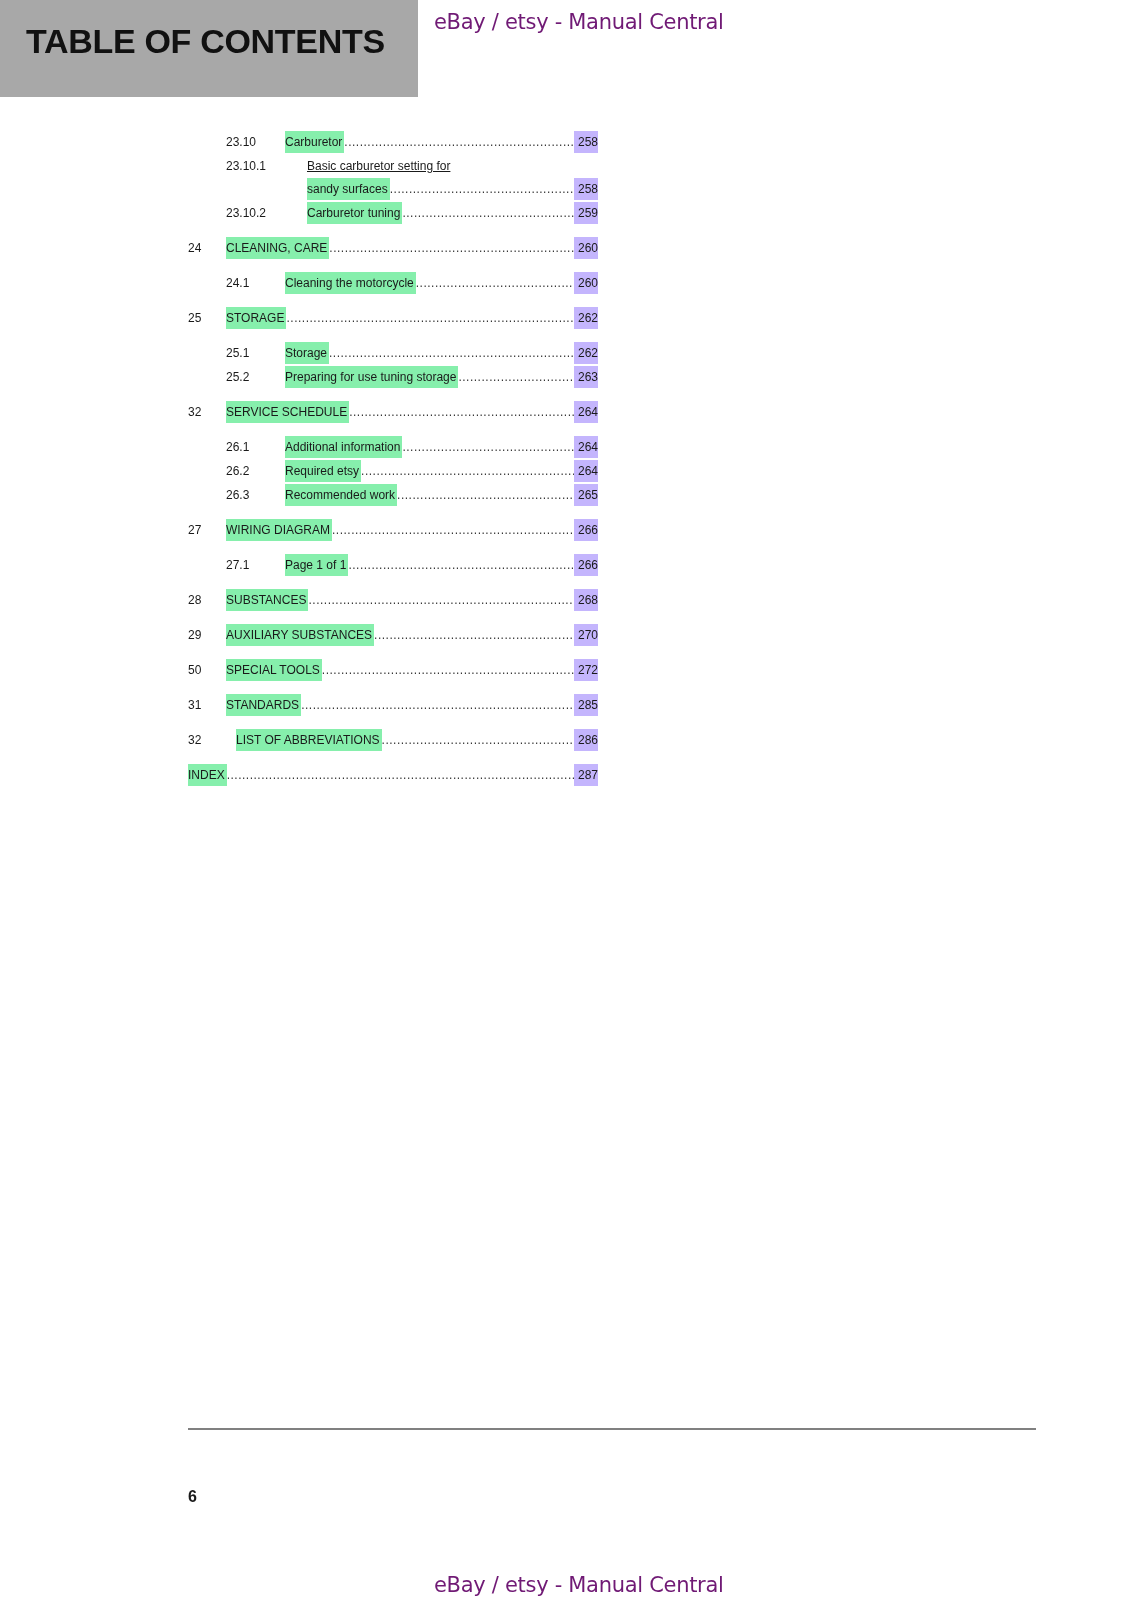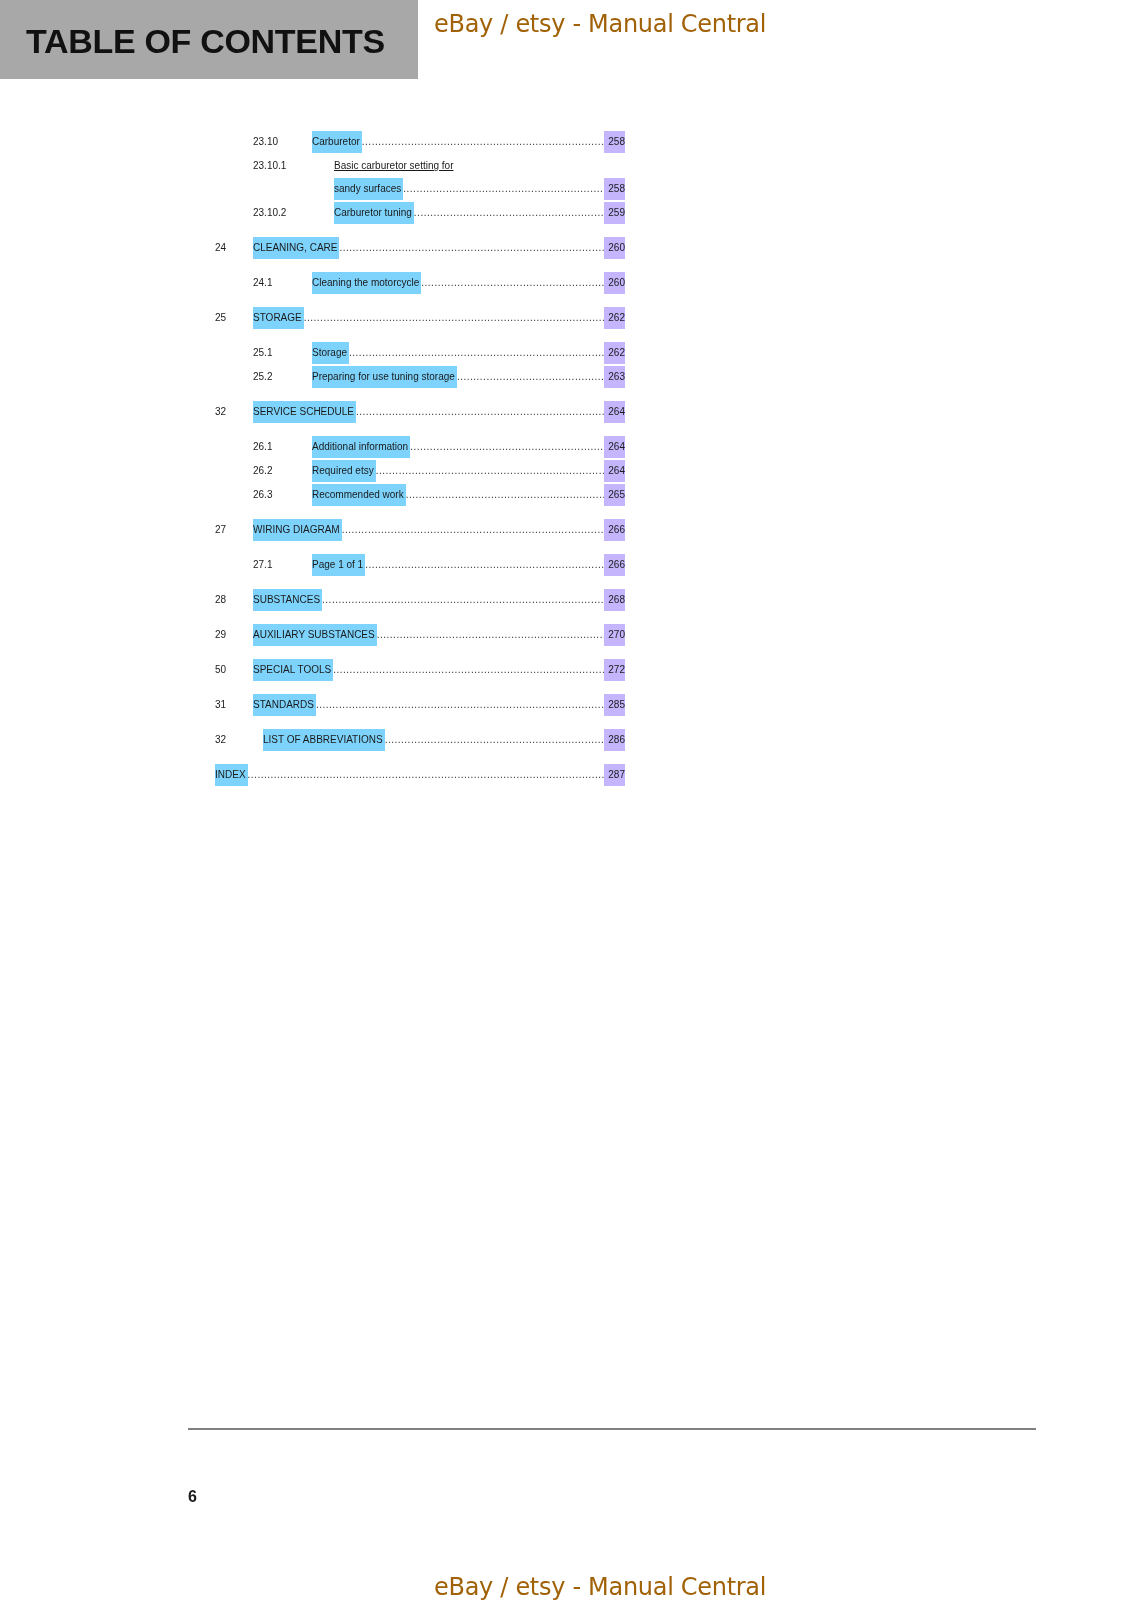"TABLE OF CONTENTS" .banner { height: 79px -> 97px }
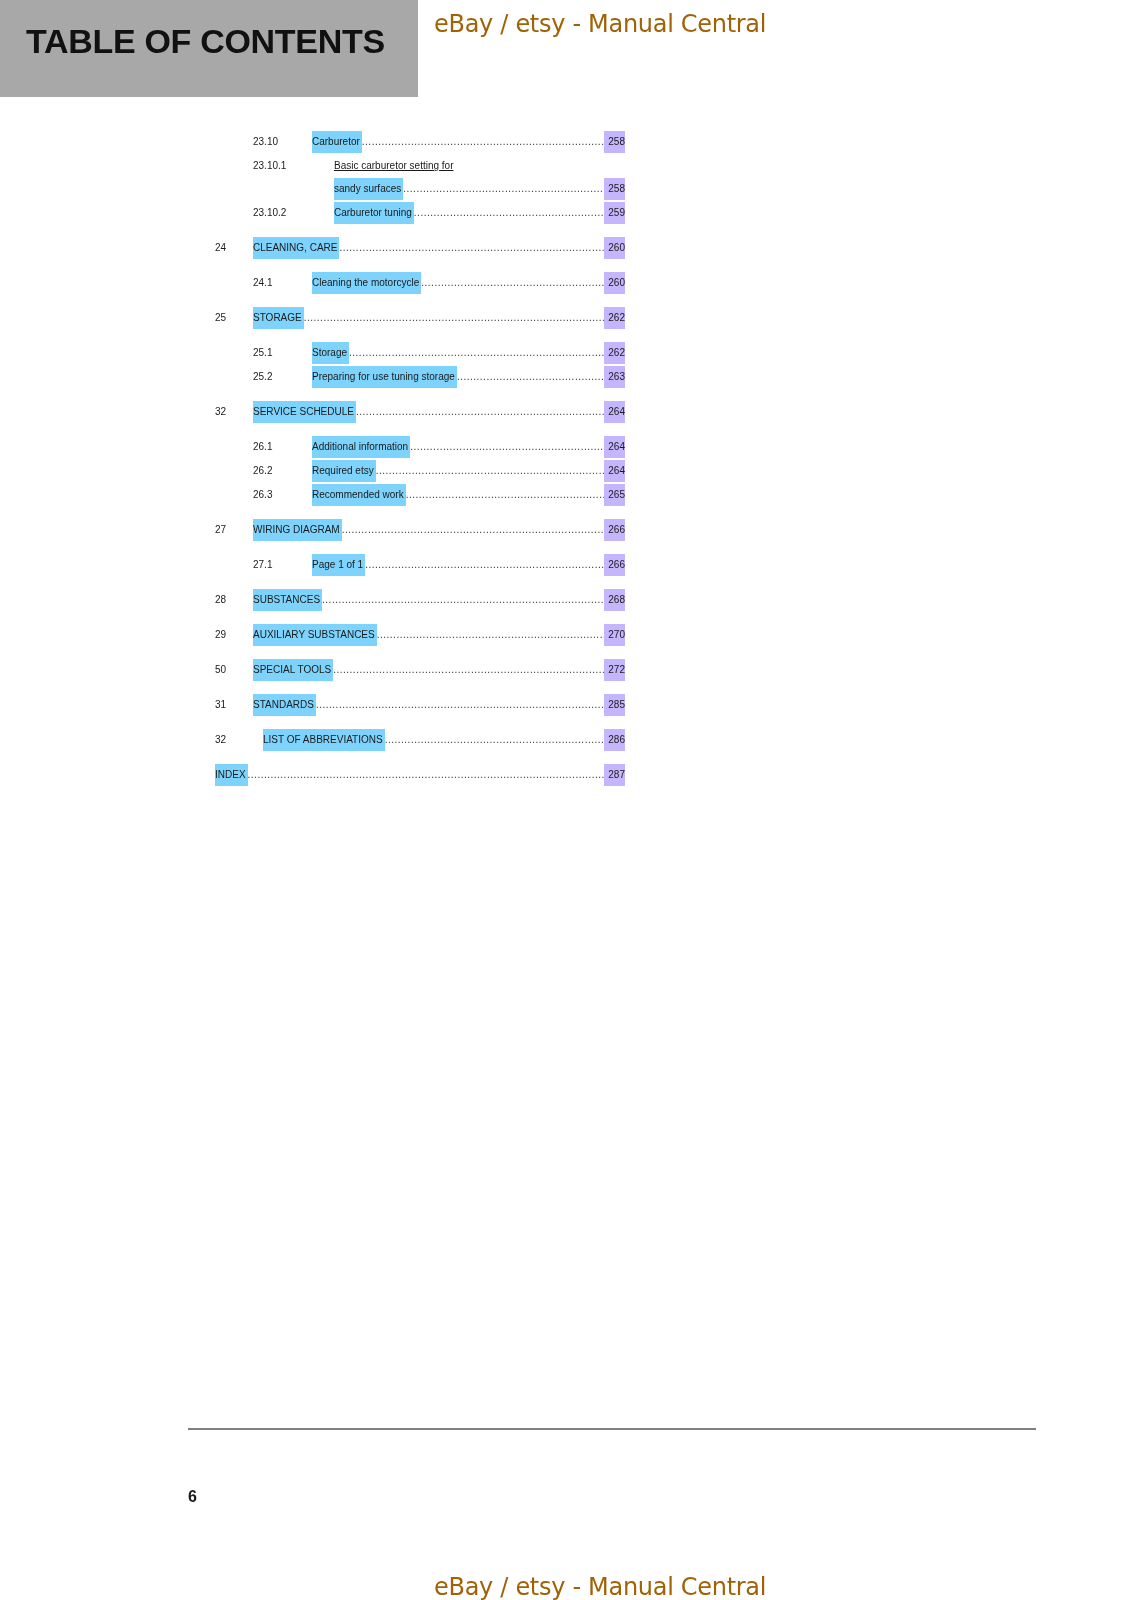"eBay / etsy - Manual" .watermark { color: #a16207 -> #701a75; font-size: 24px -> 21px }
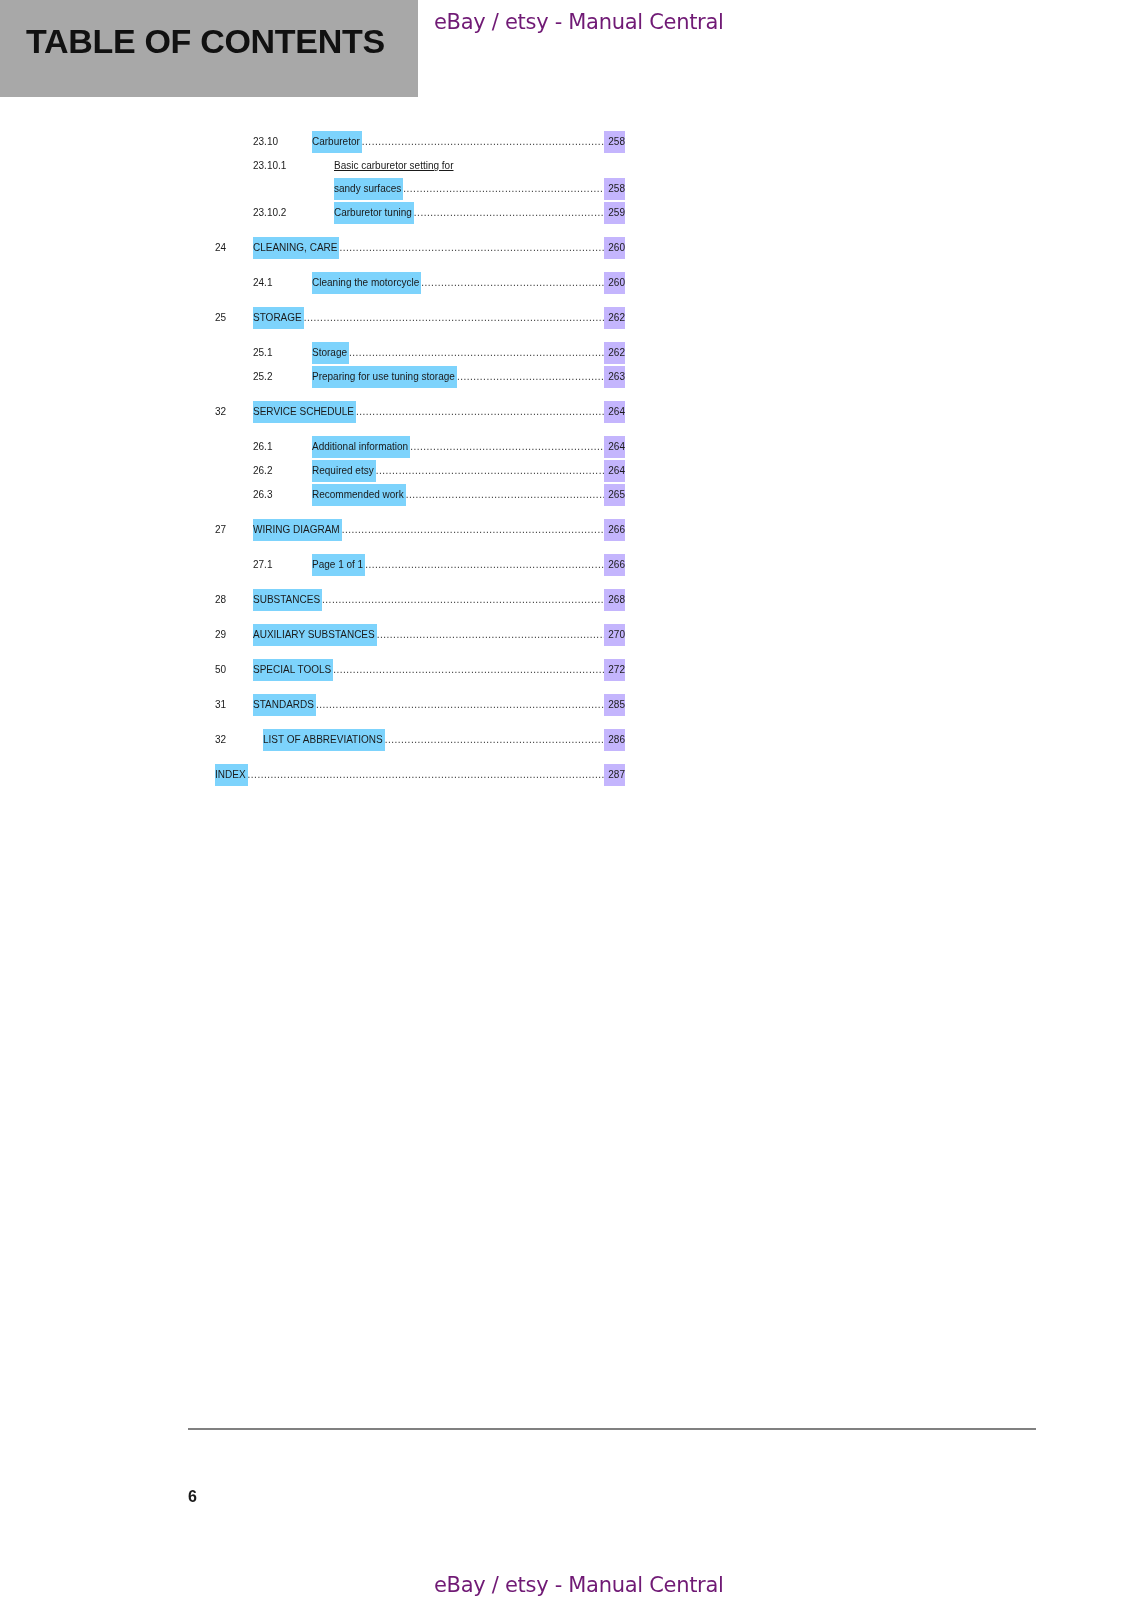"23.10" .row { font-size: 10px -> 12px; margin-left: 27px -> none }
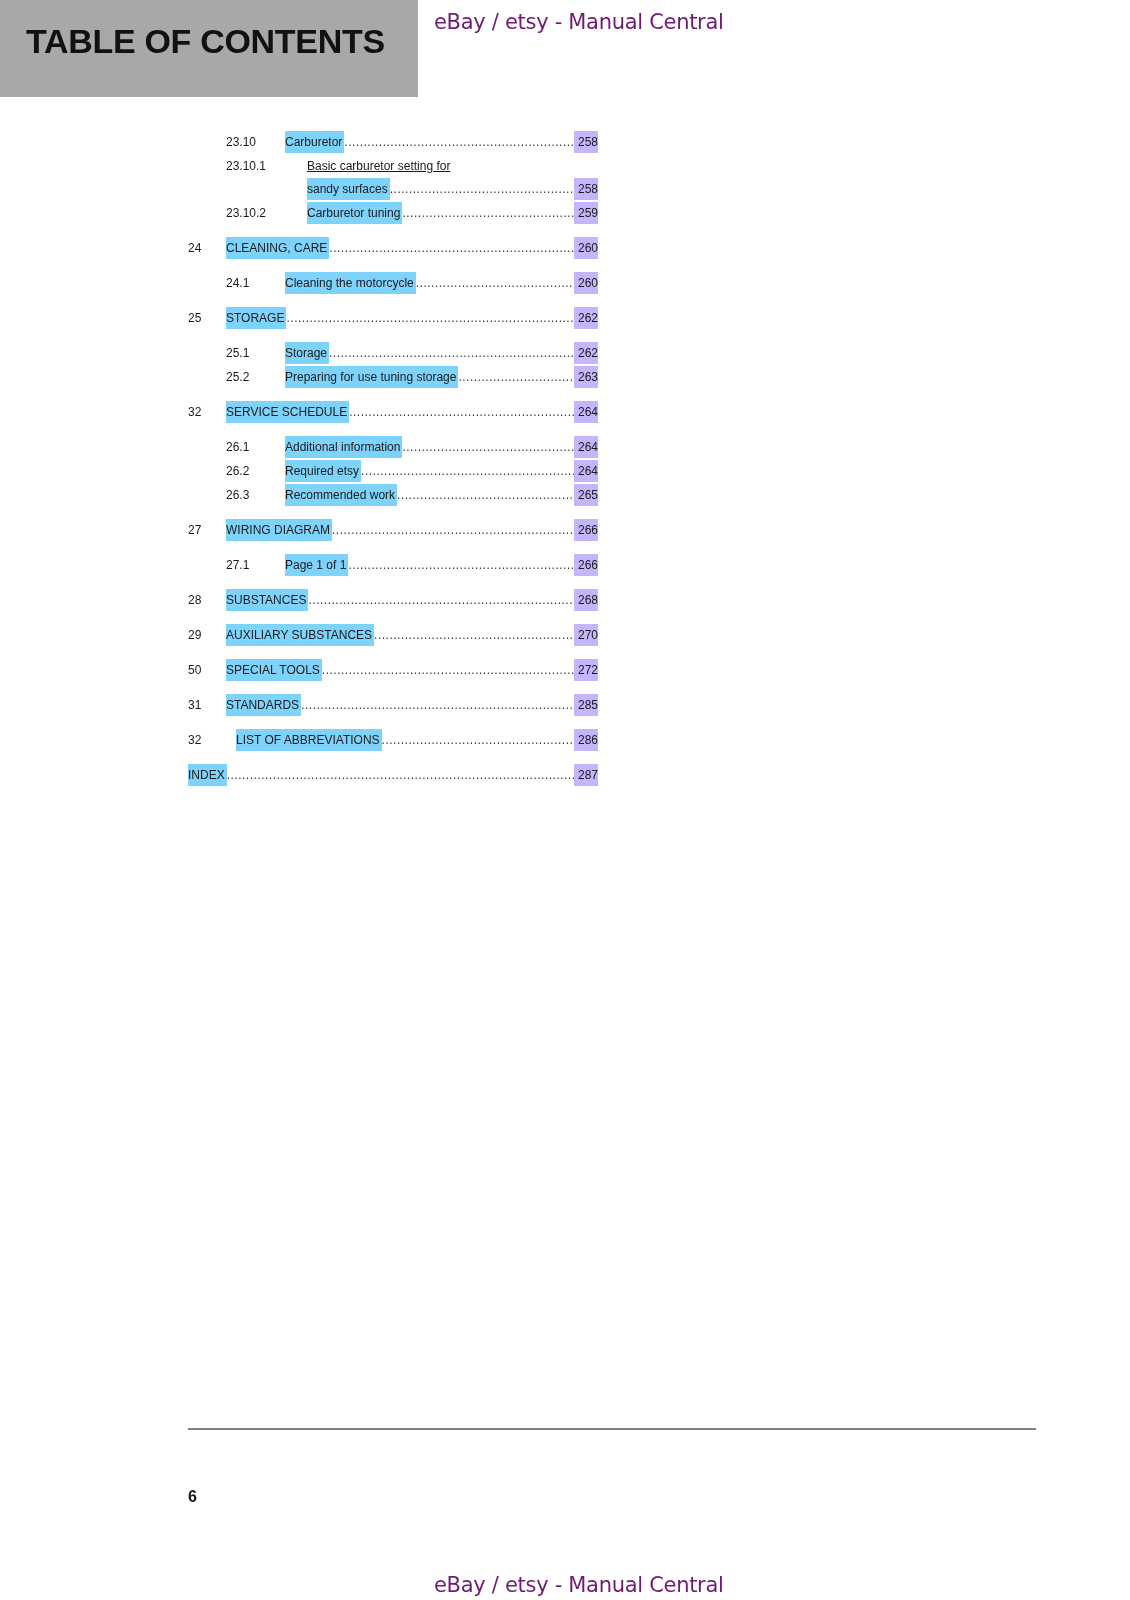"Carburetor" .ttl { background: #7dd3fc -> #86efac }
